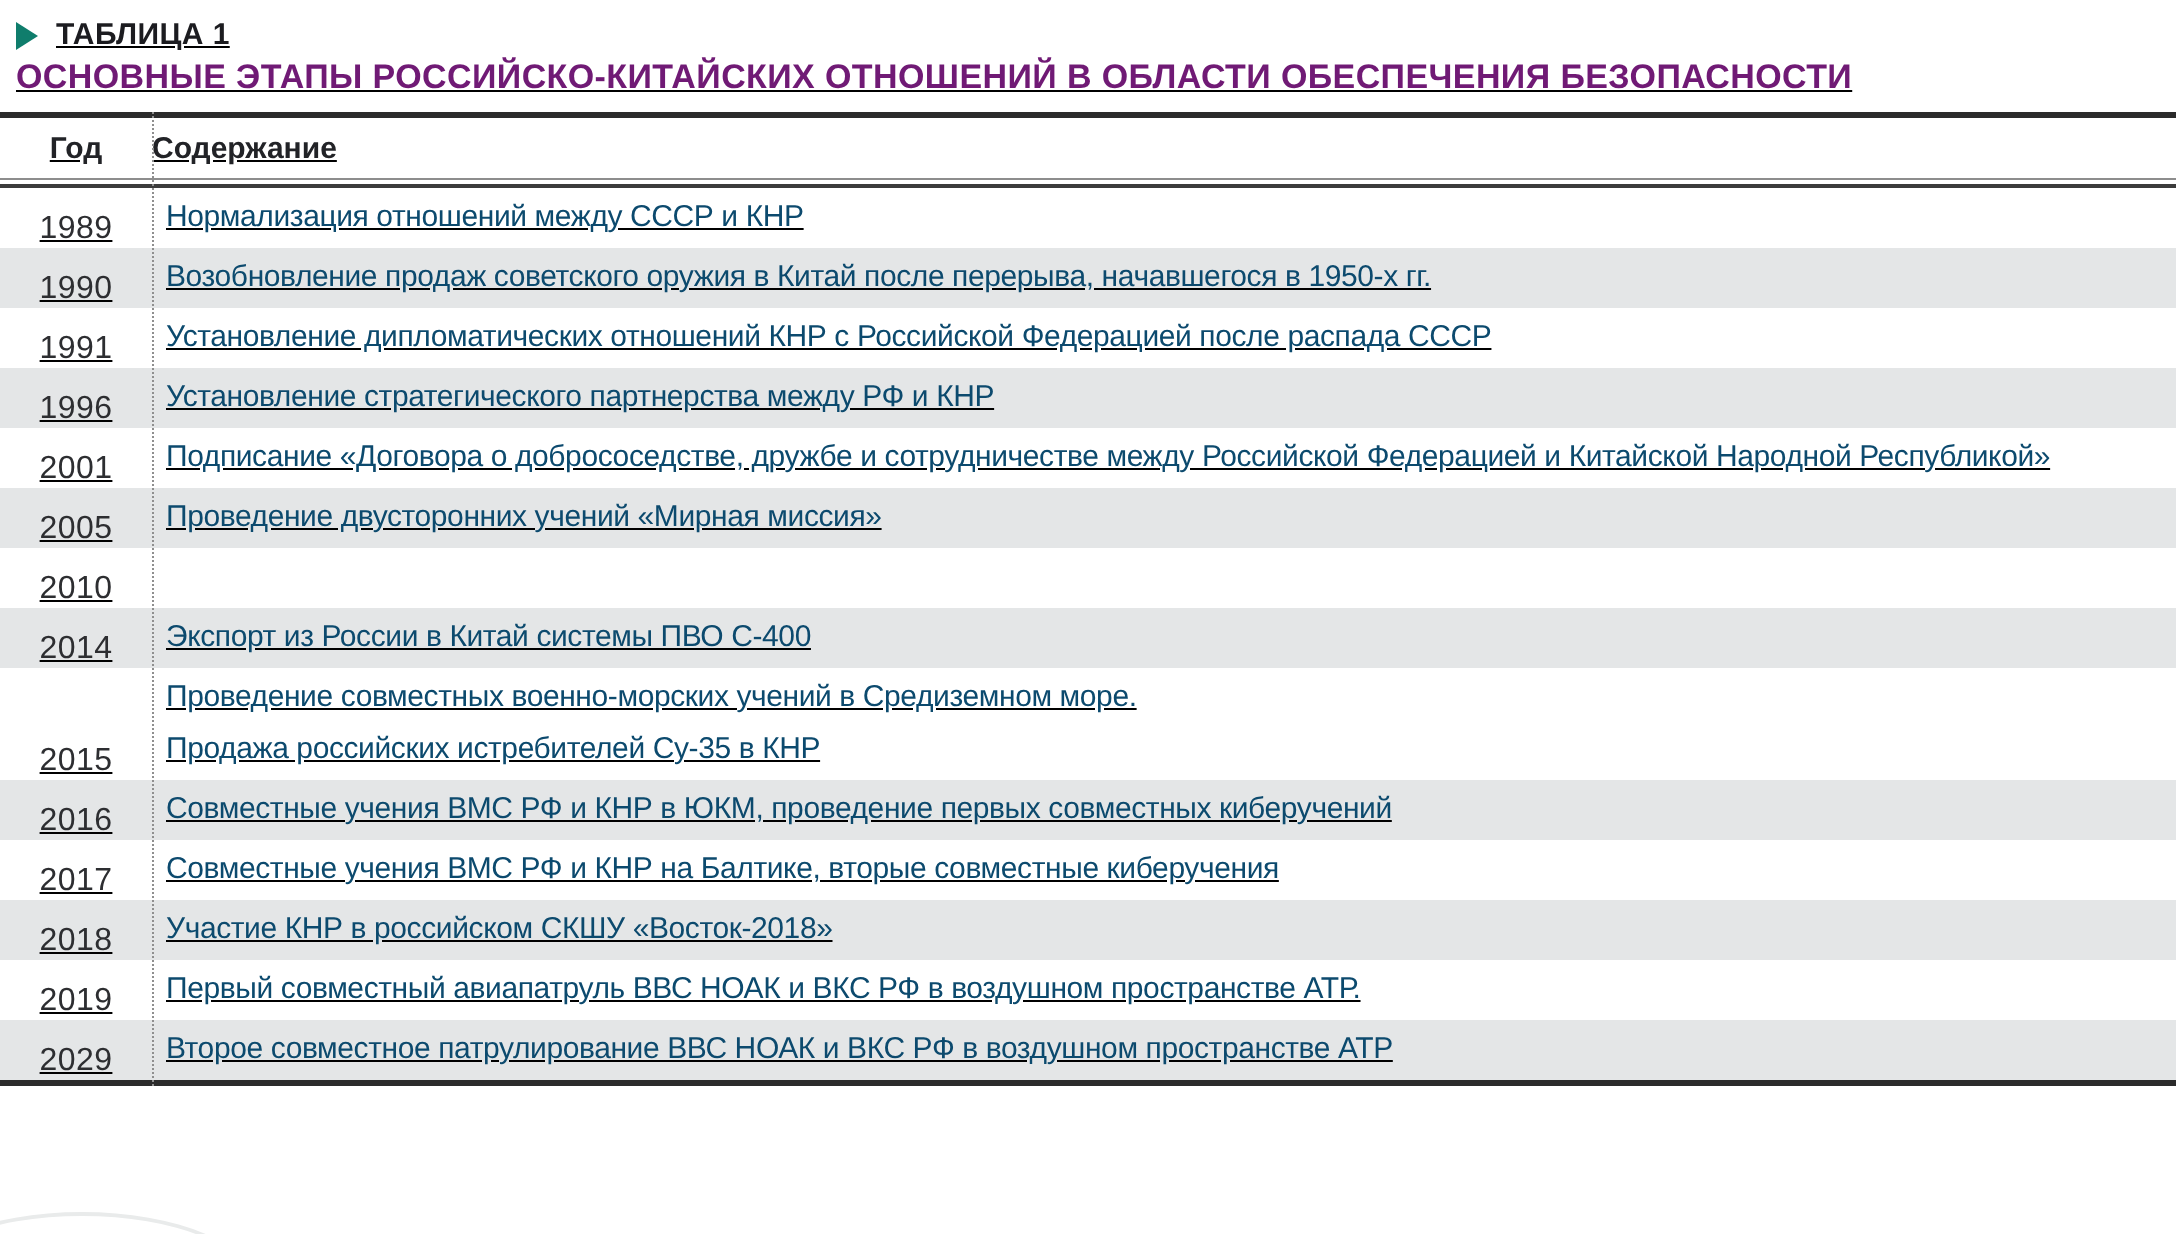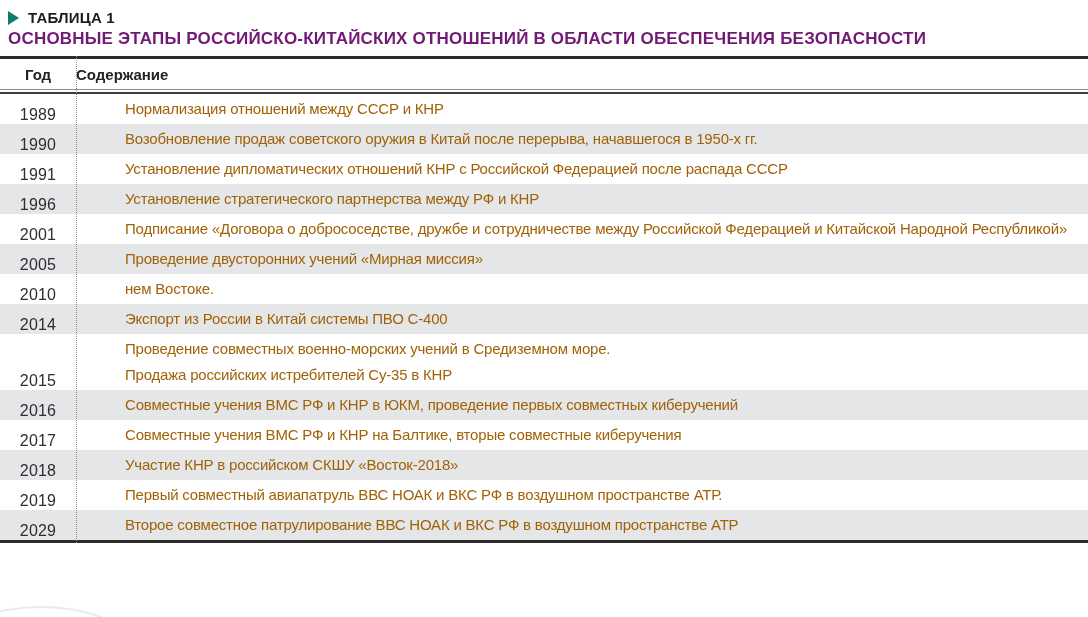"ТАБЛИЦА 1" .page { text-decoration: none -> underline }
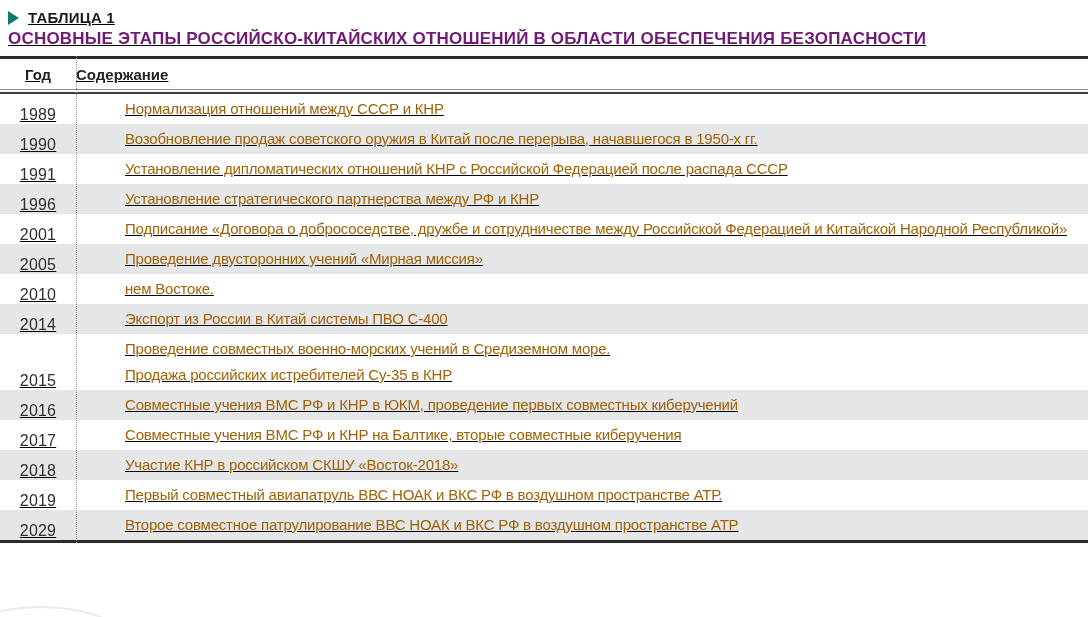"Нормализация отношений между СССР и" .cell-content { color: #a16207 -> #0c4a6e; margin-left: 42px -> none }
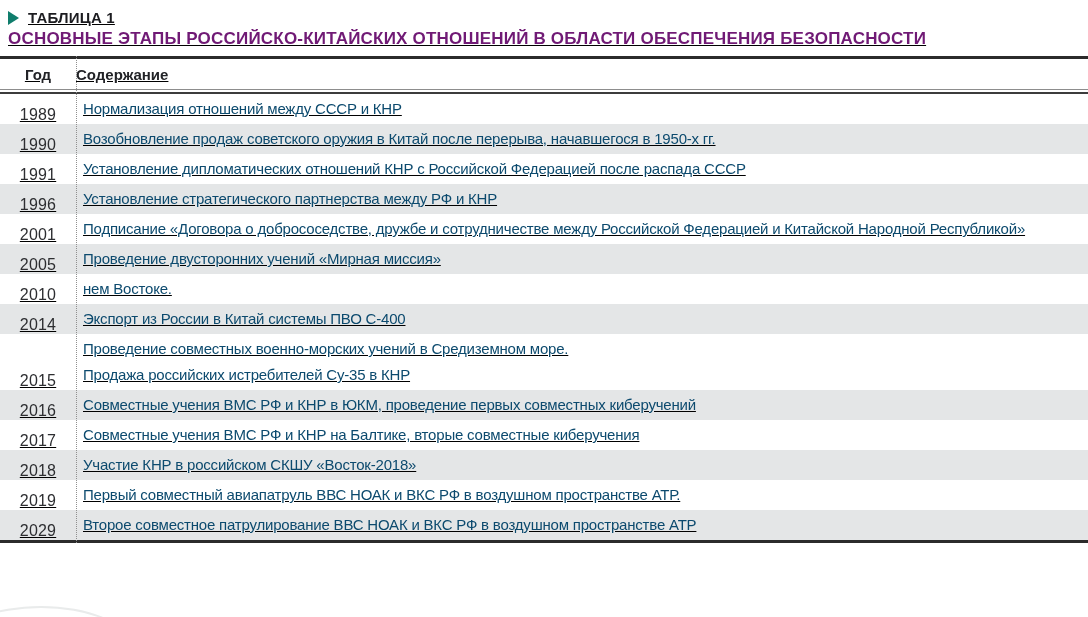"нем Востоке." div.content-line { html: <div>нем Востоке.</div> -> none }
